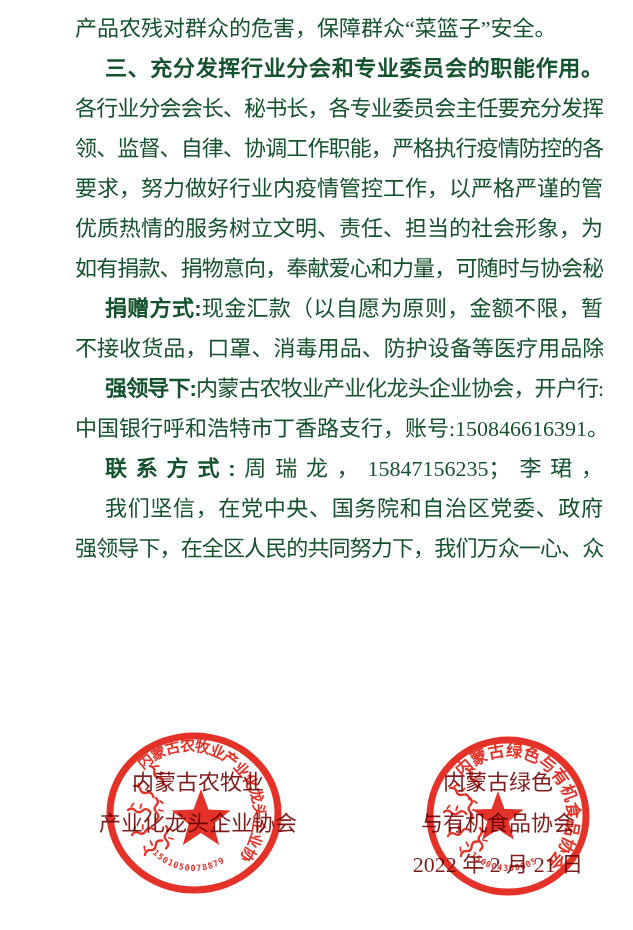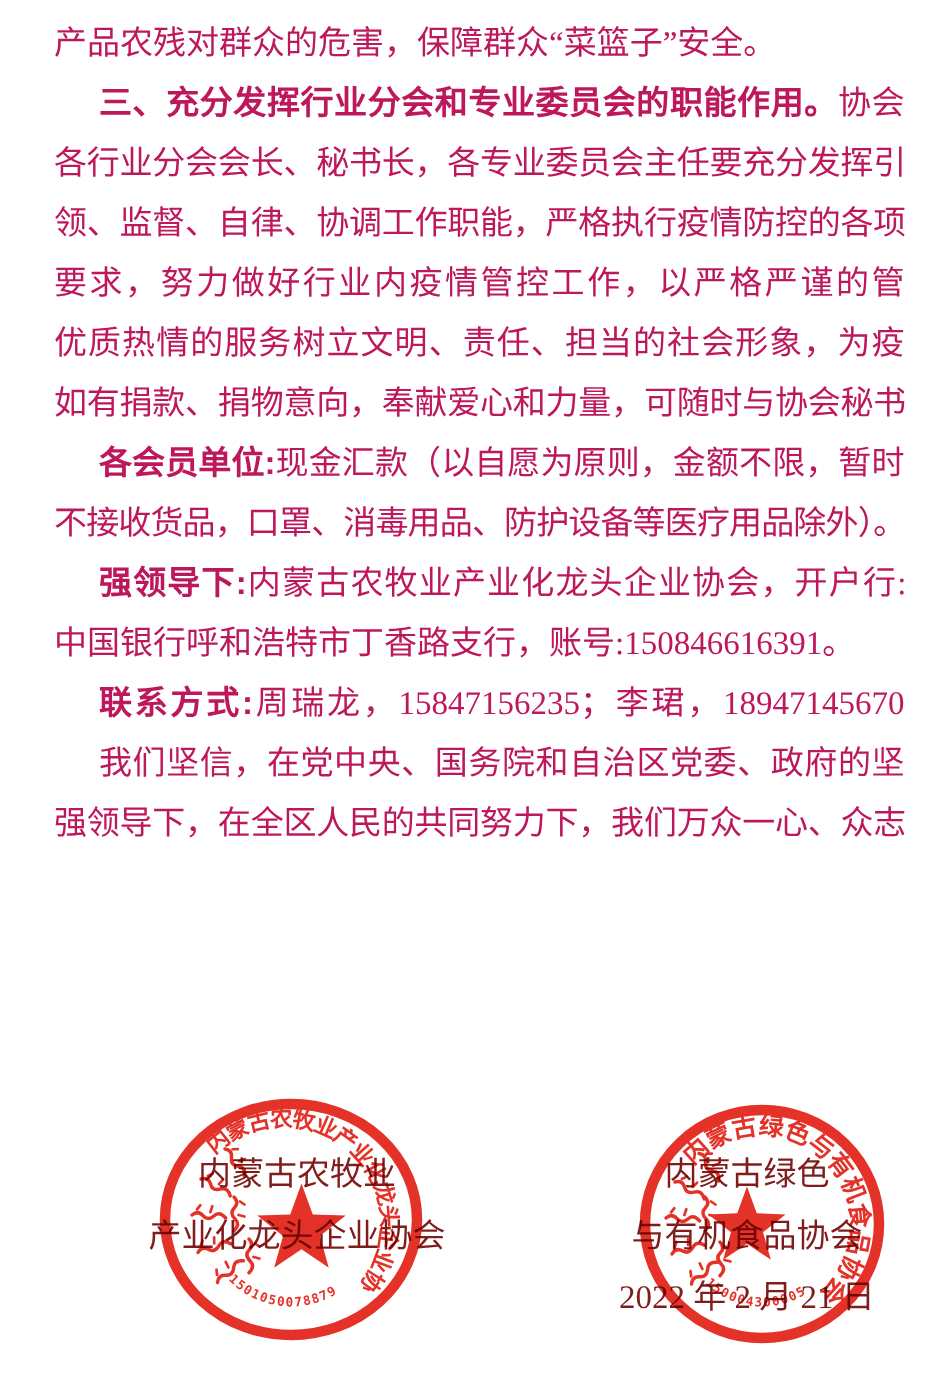"产品农残对群众的危害，保障群众“菜篮子”安全。" .line { color: #be185d -> #14532d; margin-left: none -> 39px }
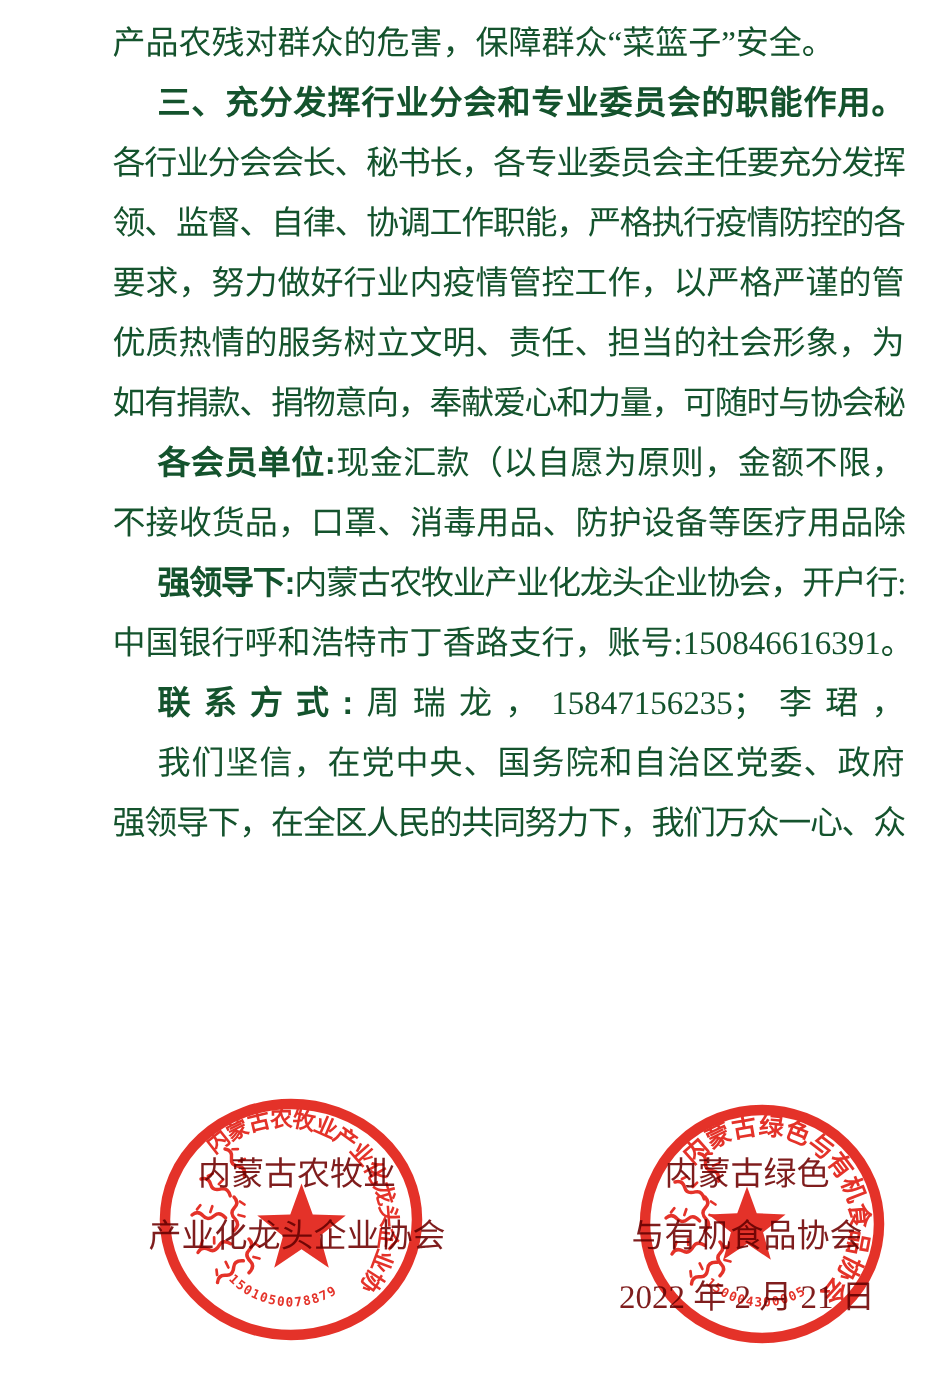"各会员单位:" span.b { text: 各会员单位 -> 捐赠方式 }
